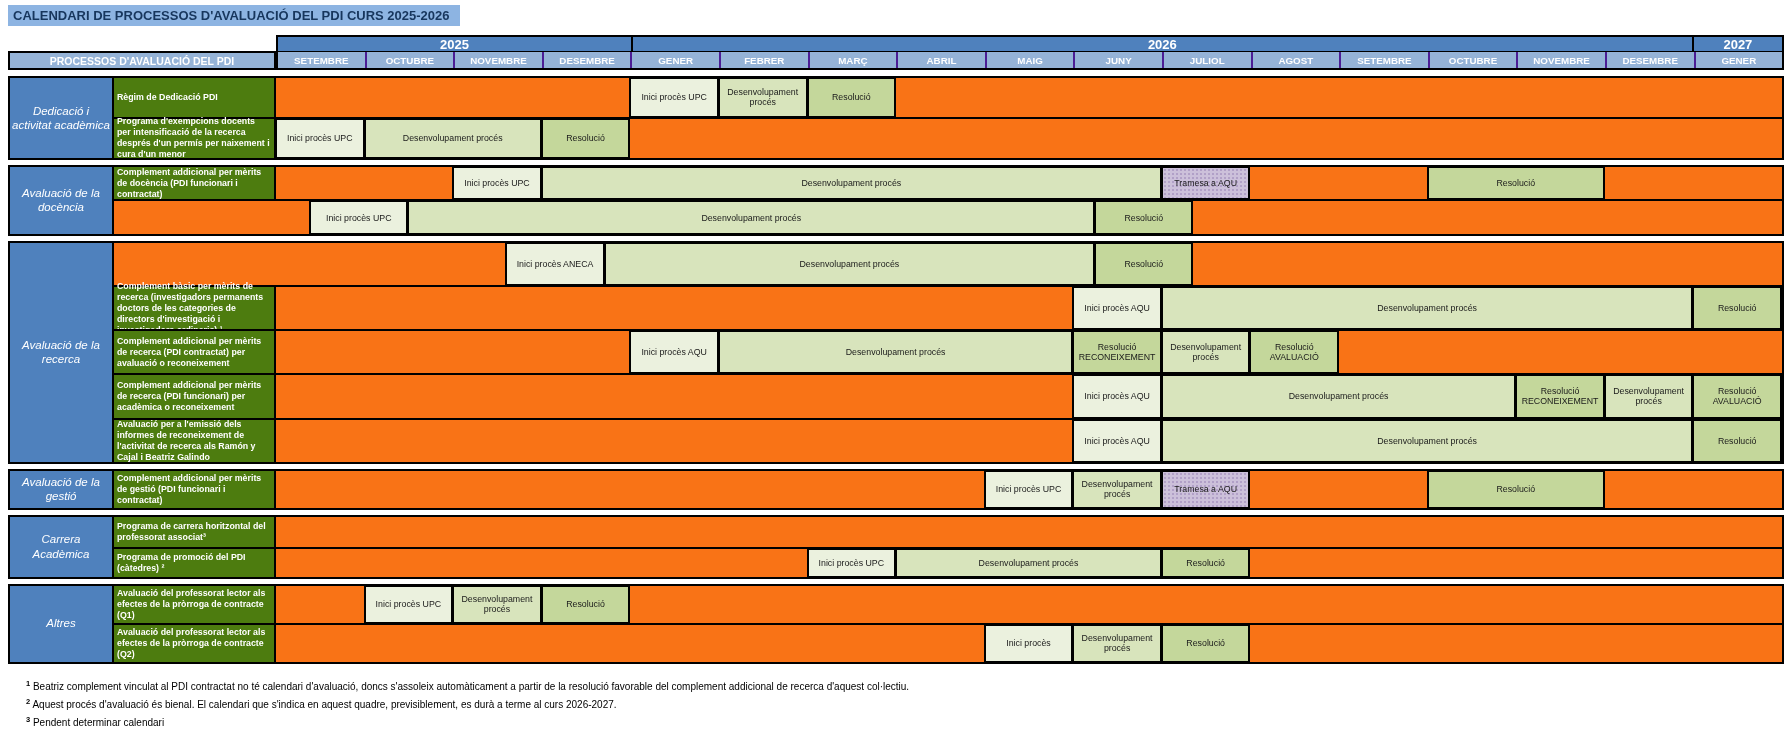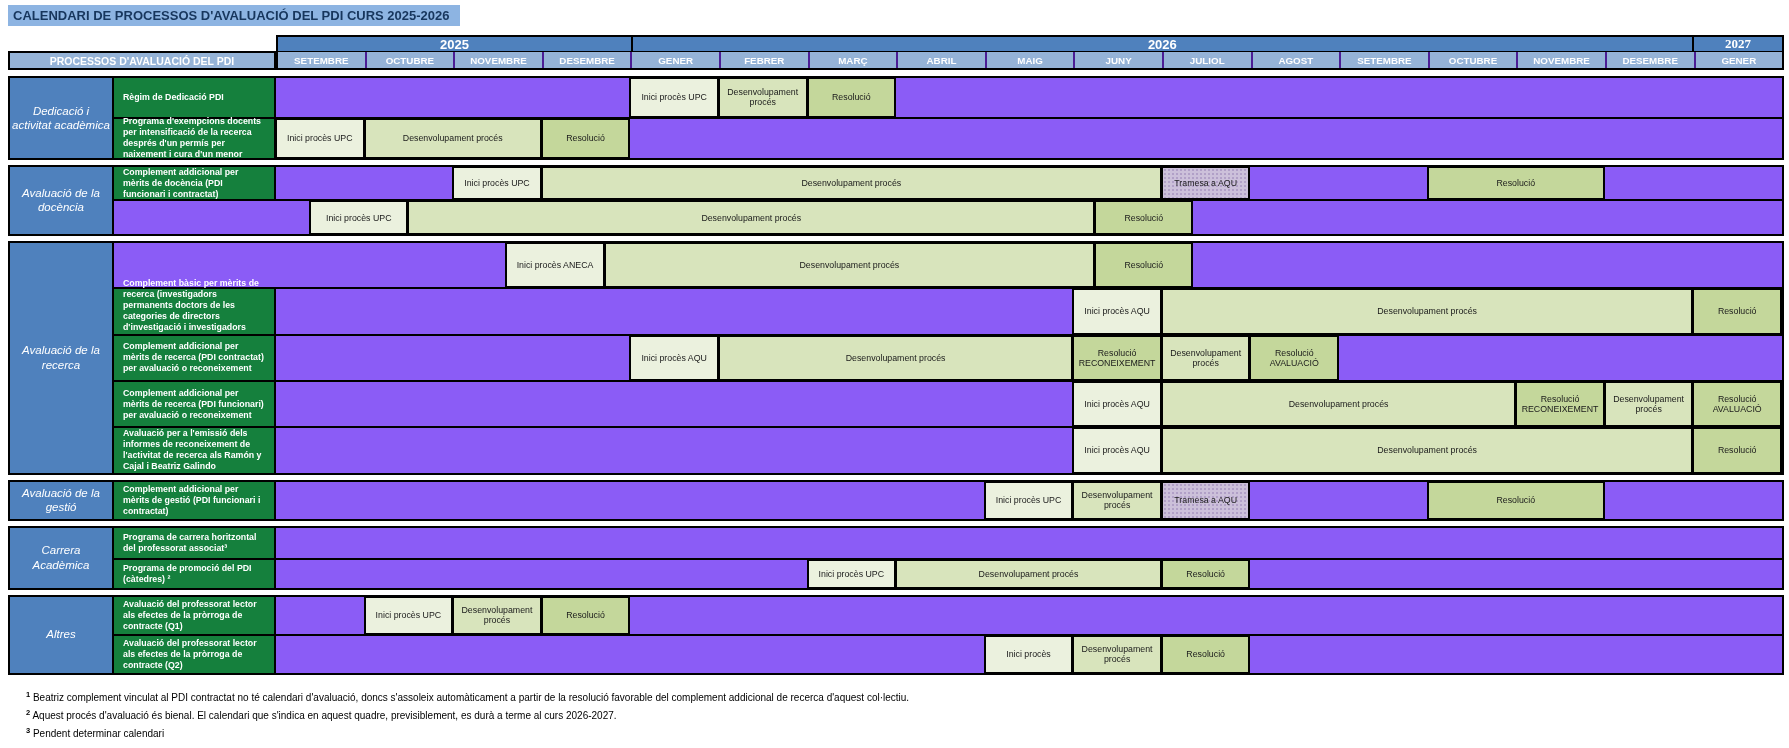"2027" div.year-cell { font-family: Liberation Serif, serif -> none }
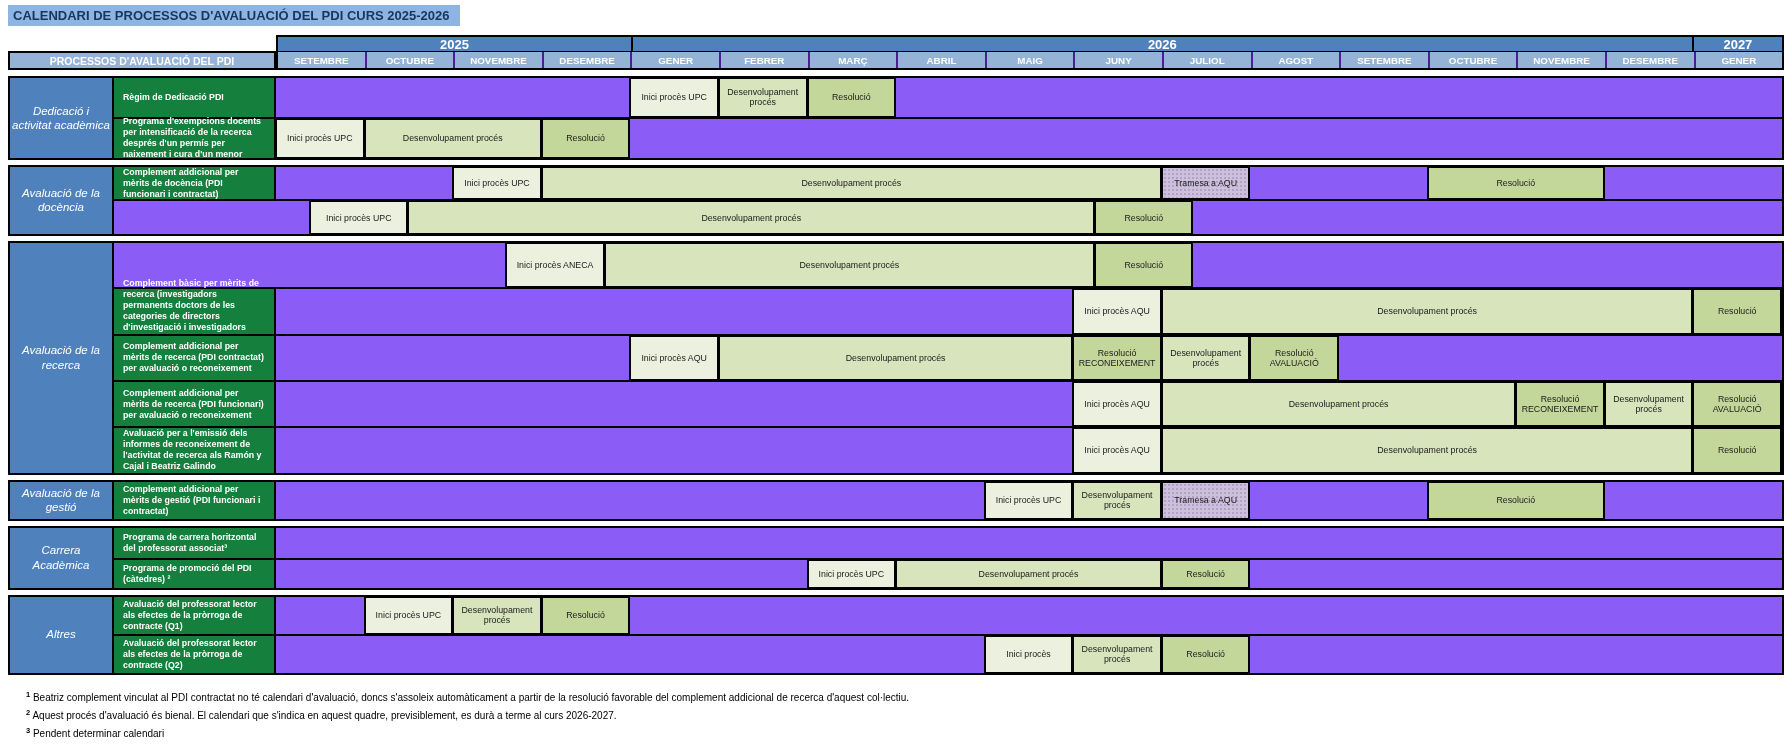"Règim de Dedicació PDI" .plabel { background: #15803d -> #4d7c0f; padding: 2px 9px -> 2px 3px }
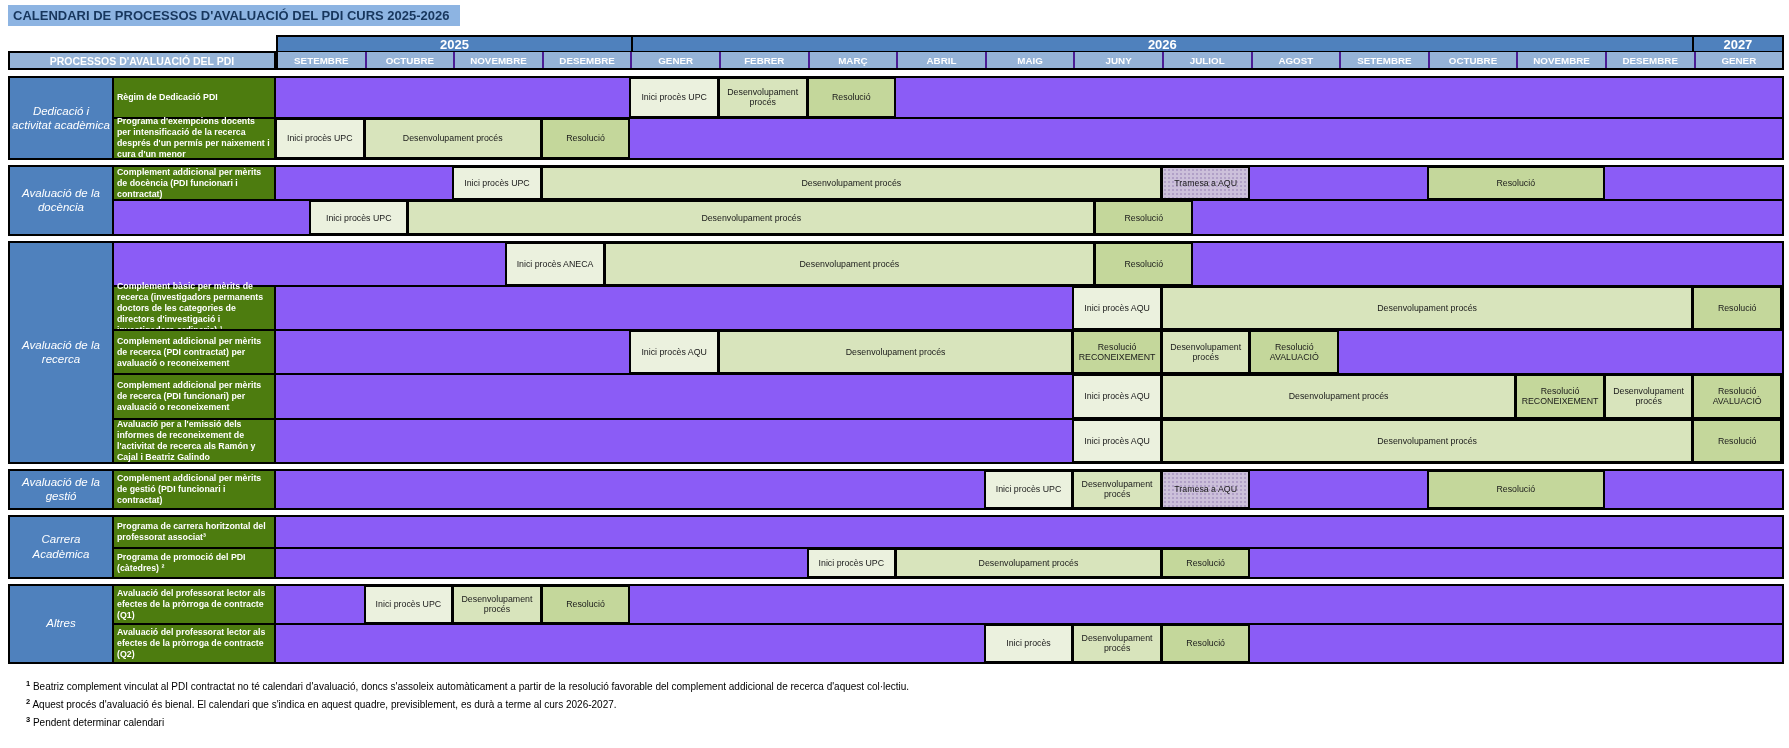"Inici procès UPC" .timeline { background: #8b5cf6 -> #f97316 }
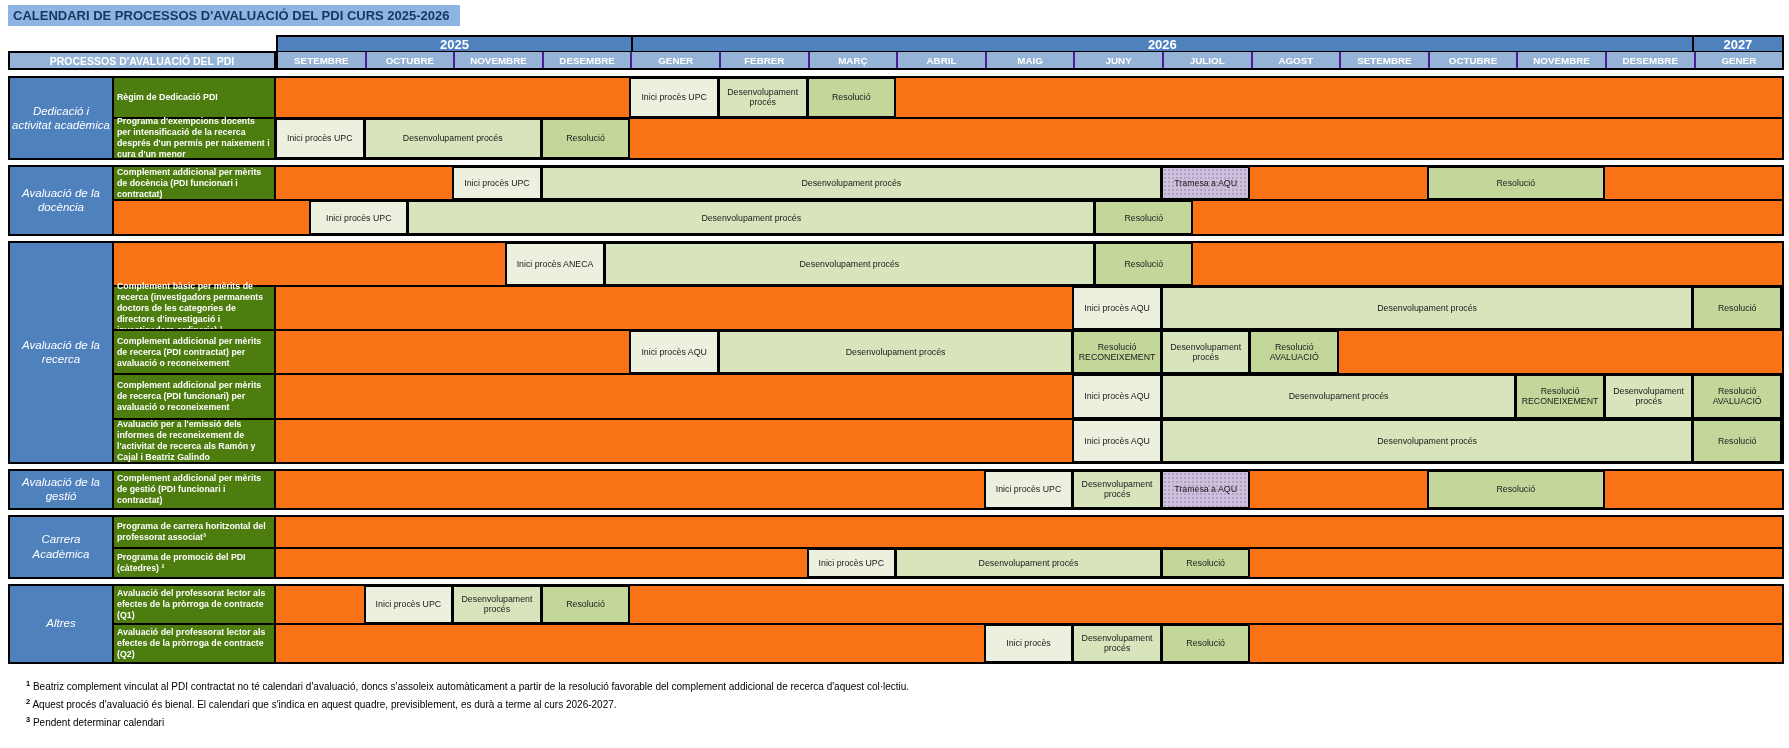"Complement addicional per mèrits de recerca (PDI funcionari)" div.plabel { text: avaluació -> acadèmica }
